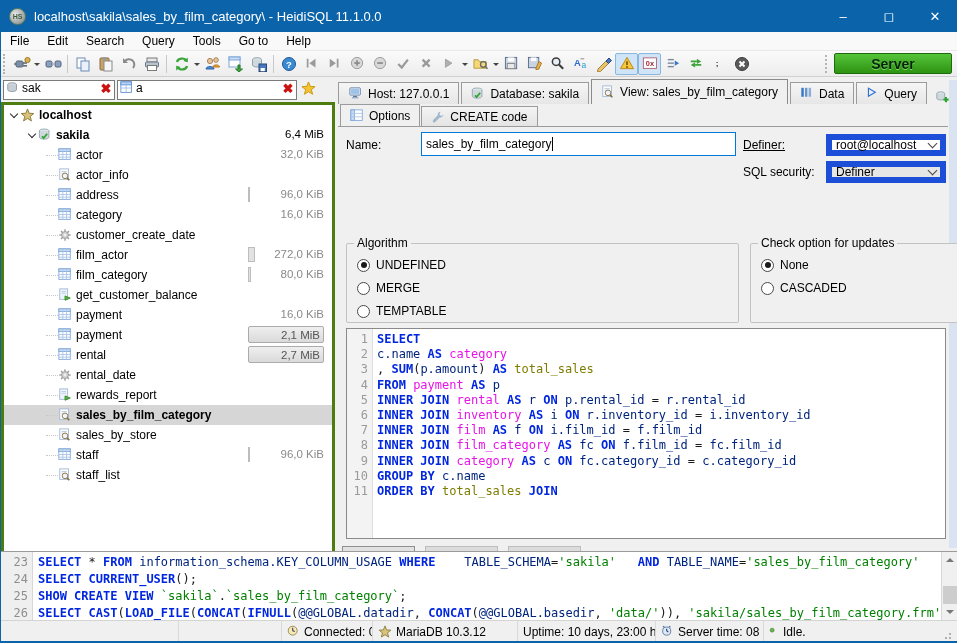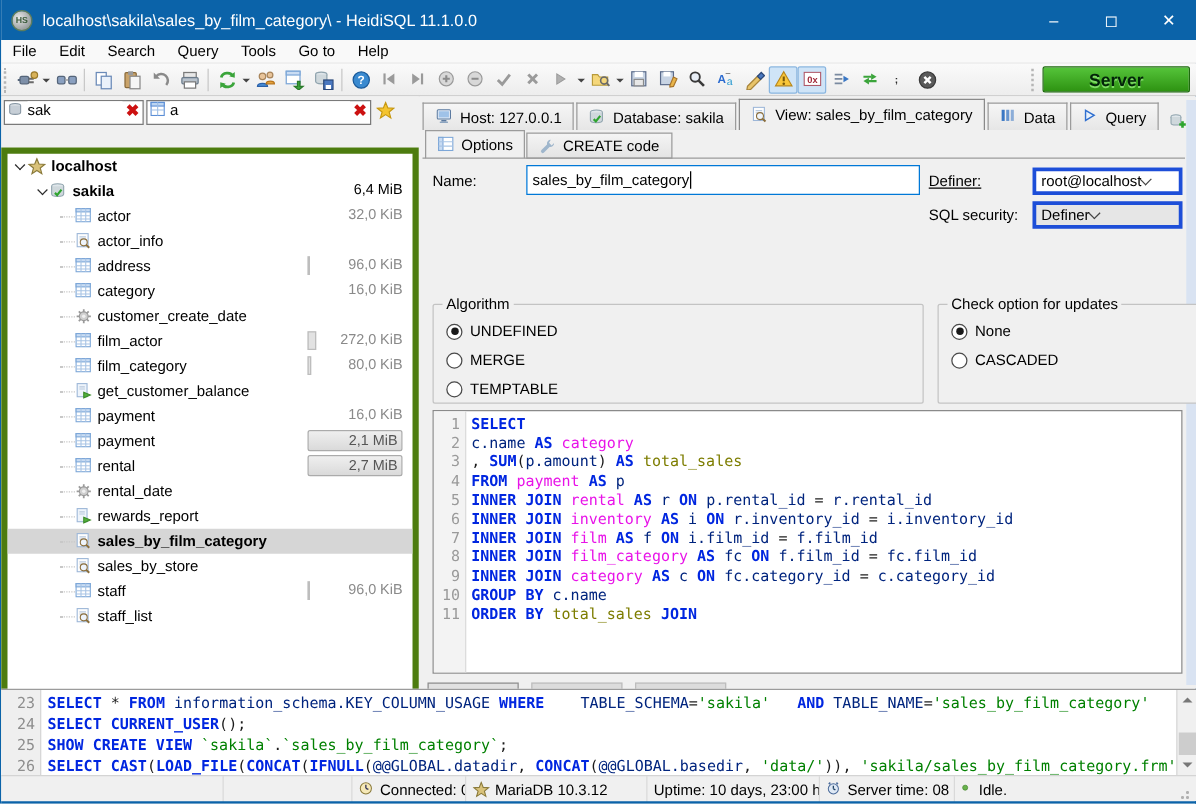"localhost" .tree { border: 5px solid #4d7c0f -> 3px solid #4d7c0f; top: 41px -> 25px }
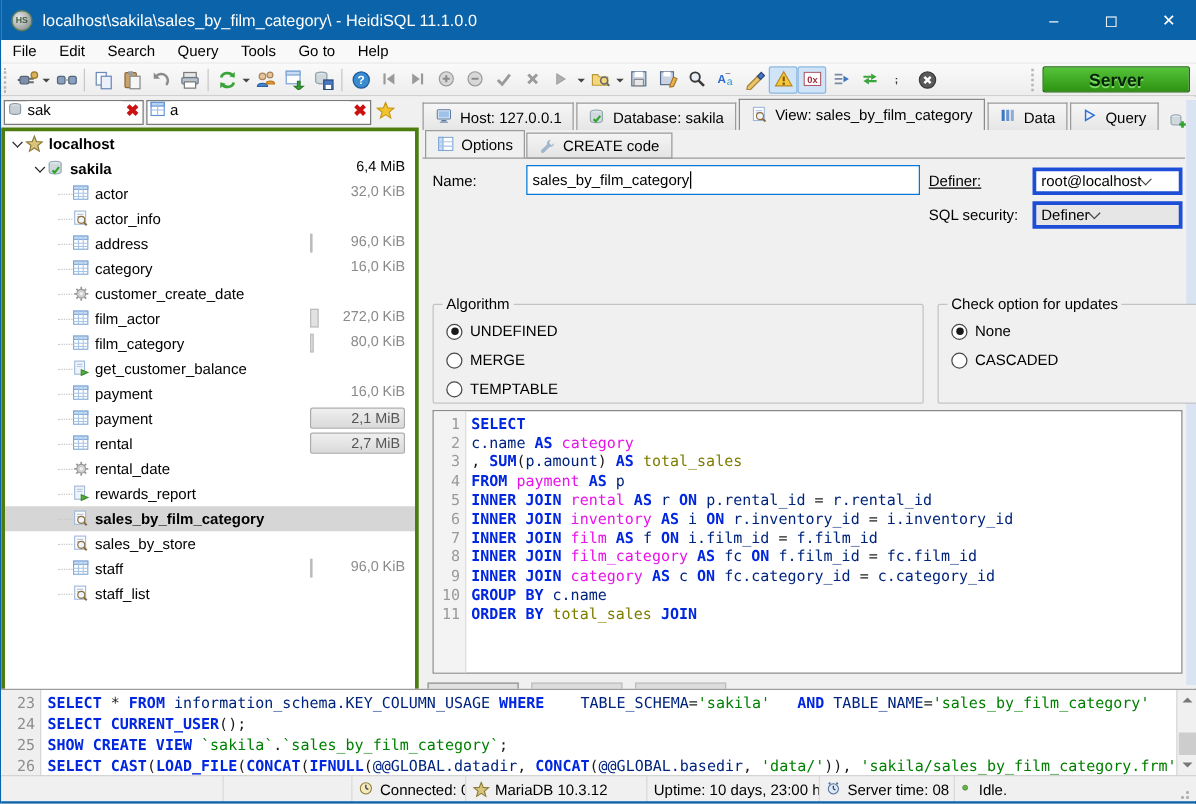"root@localhost" .combo { border: 3px solid #1d4ed8 -> 6px solid #1d4ed8; justify-content: flex-start -> space-between }
